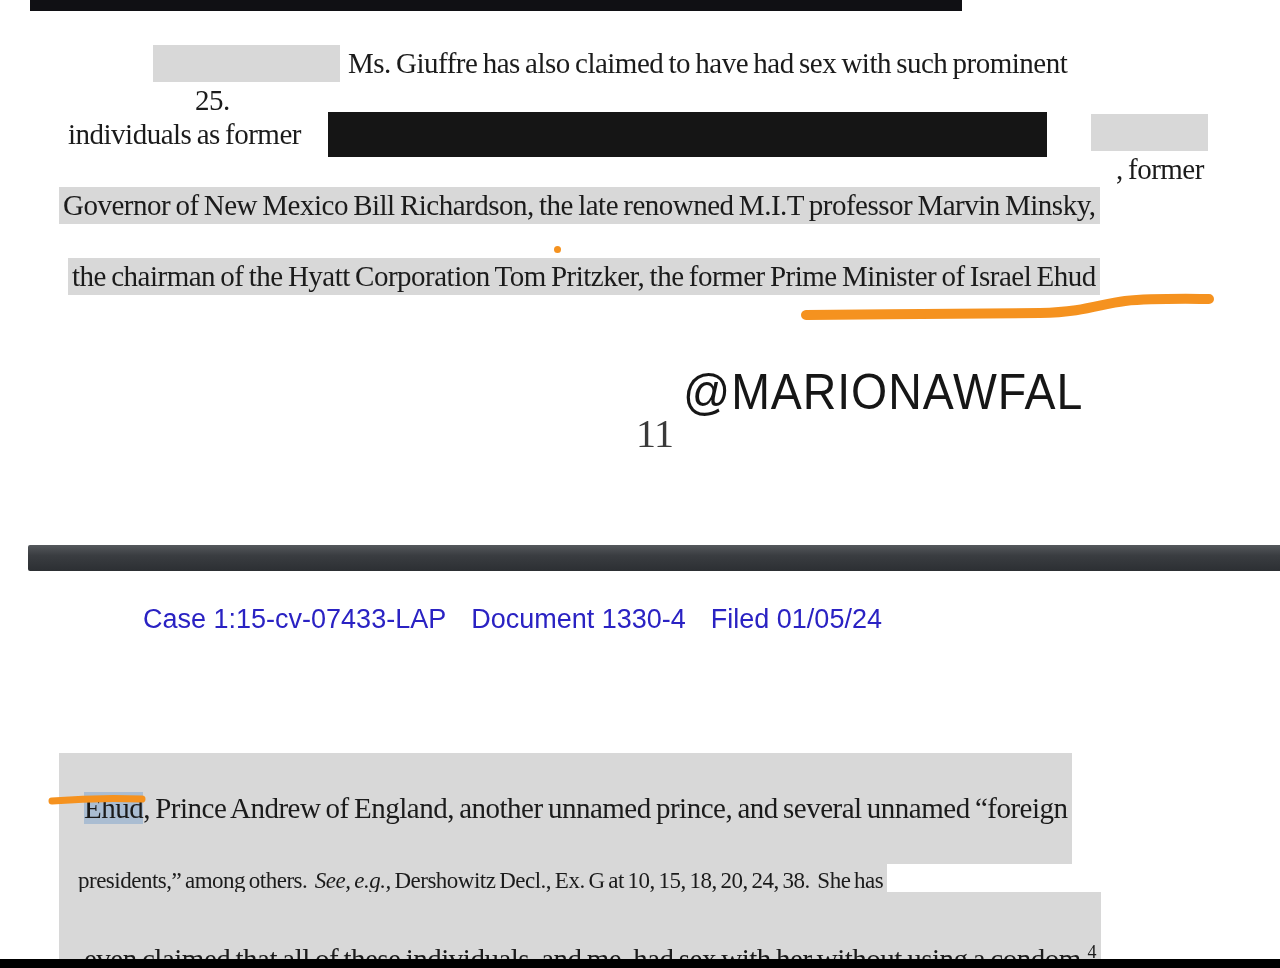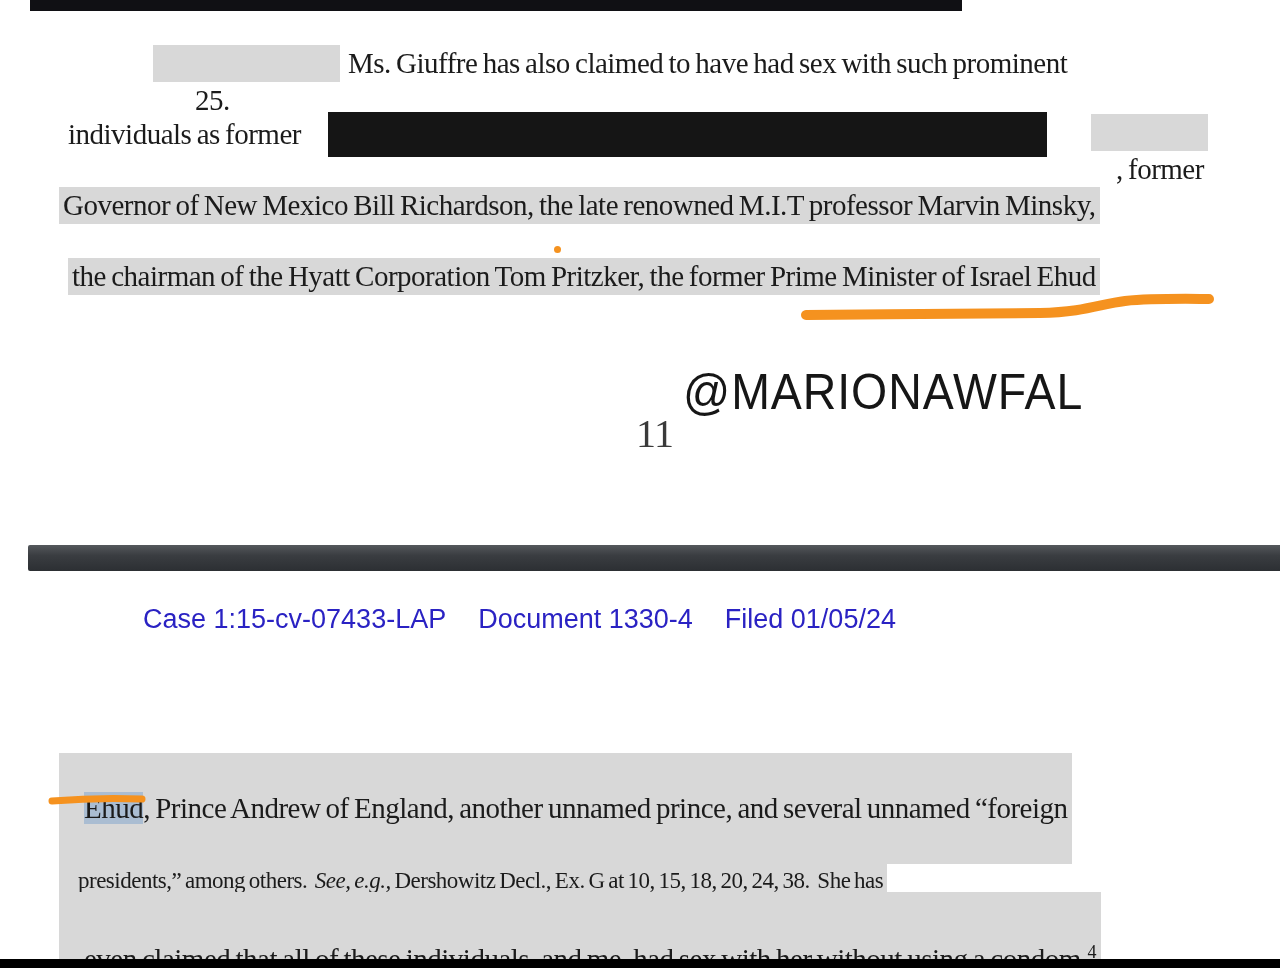"Case 1:15-cv-07433-LAP" .case-line { gap: 32px -> 25px }
